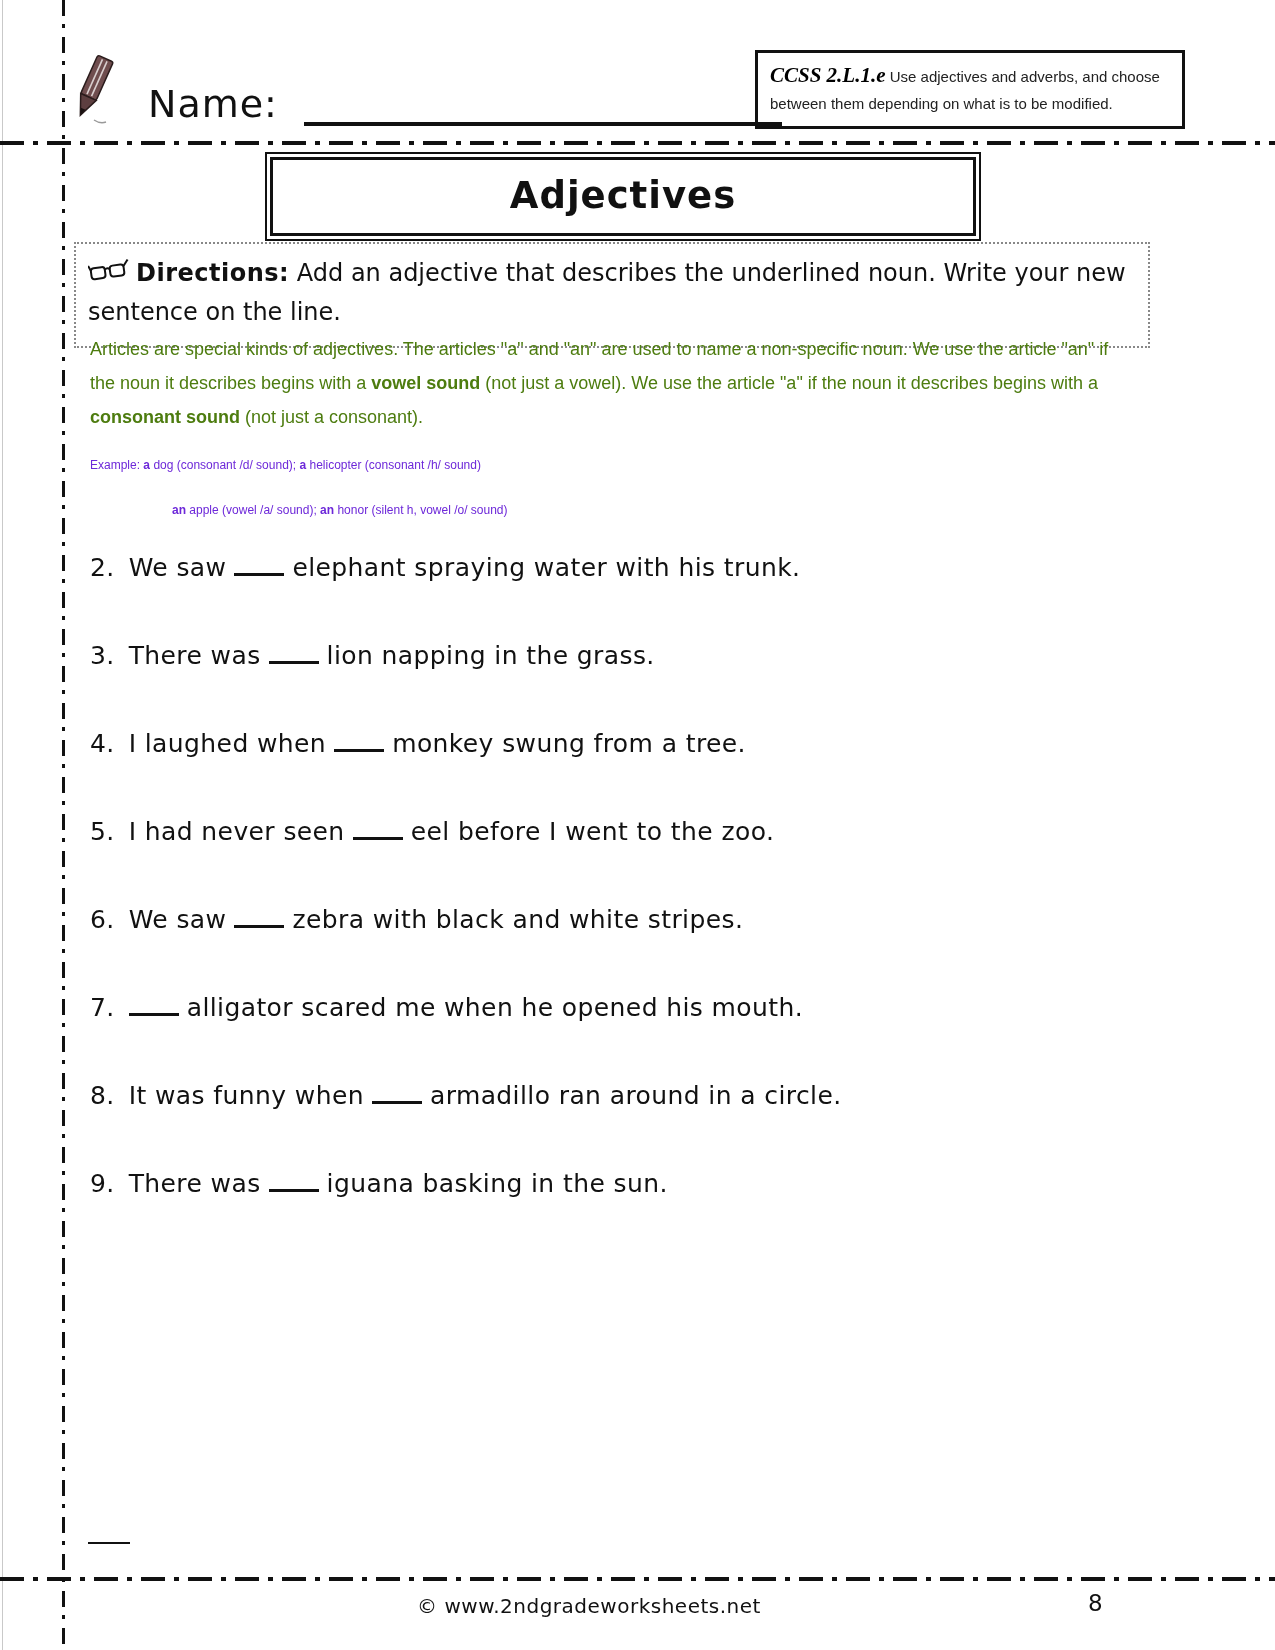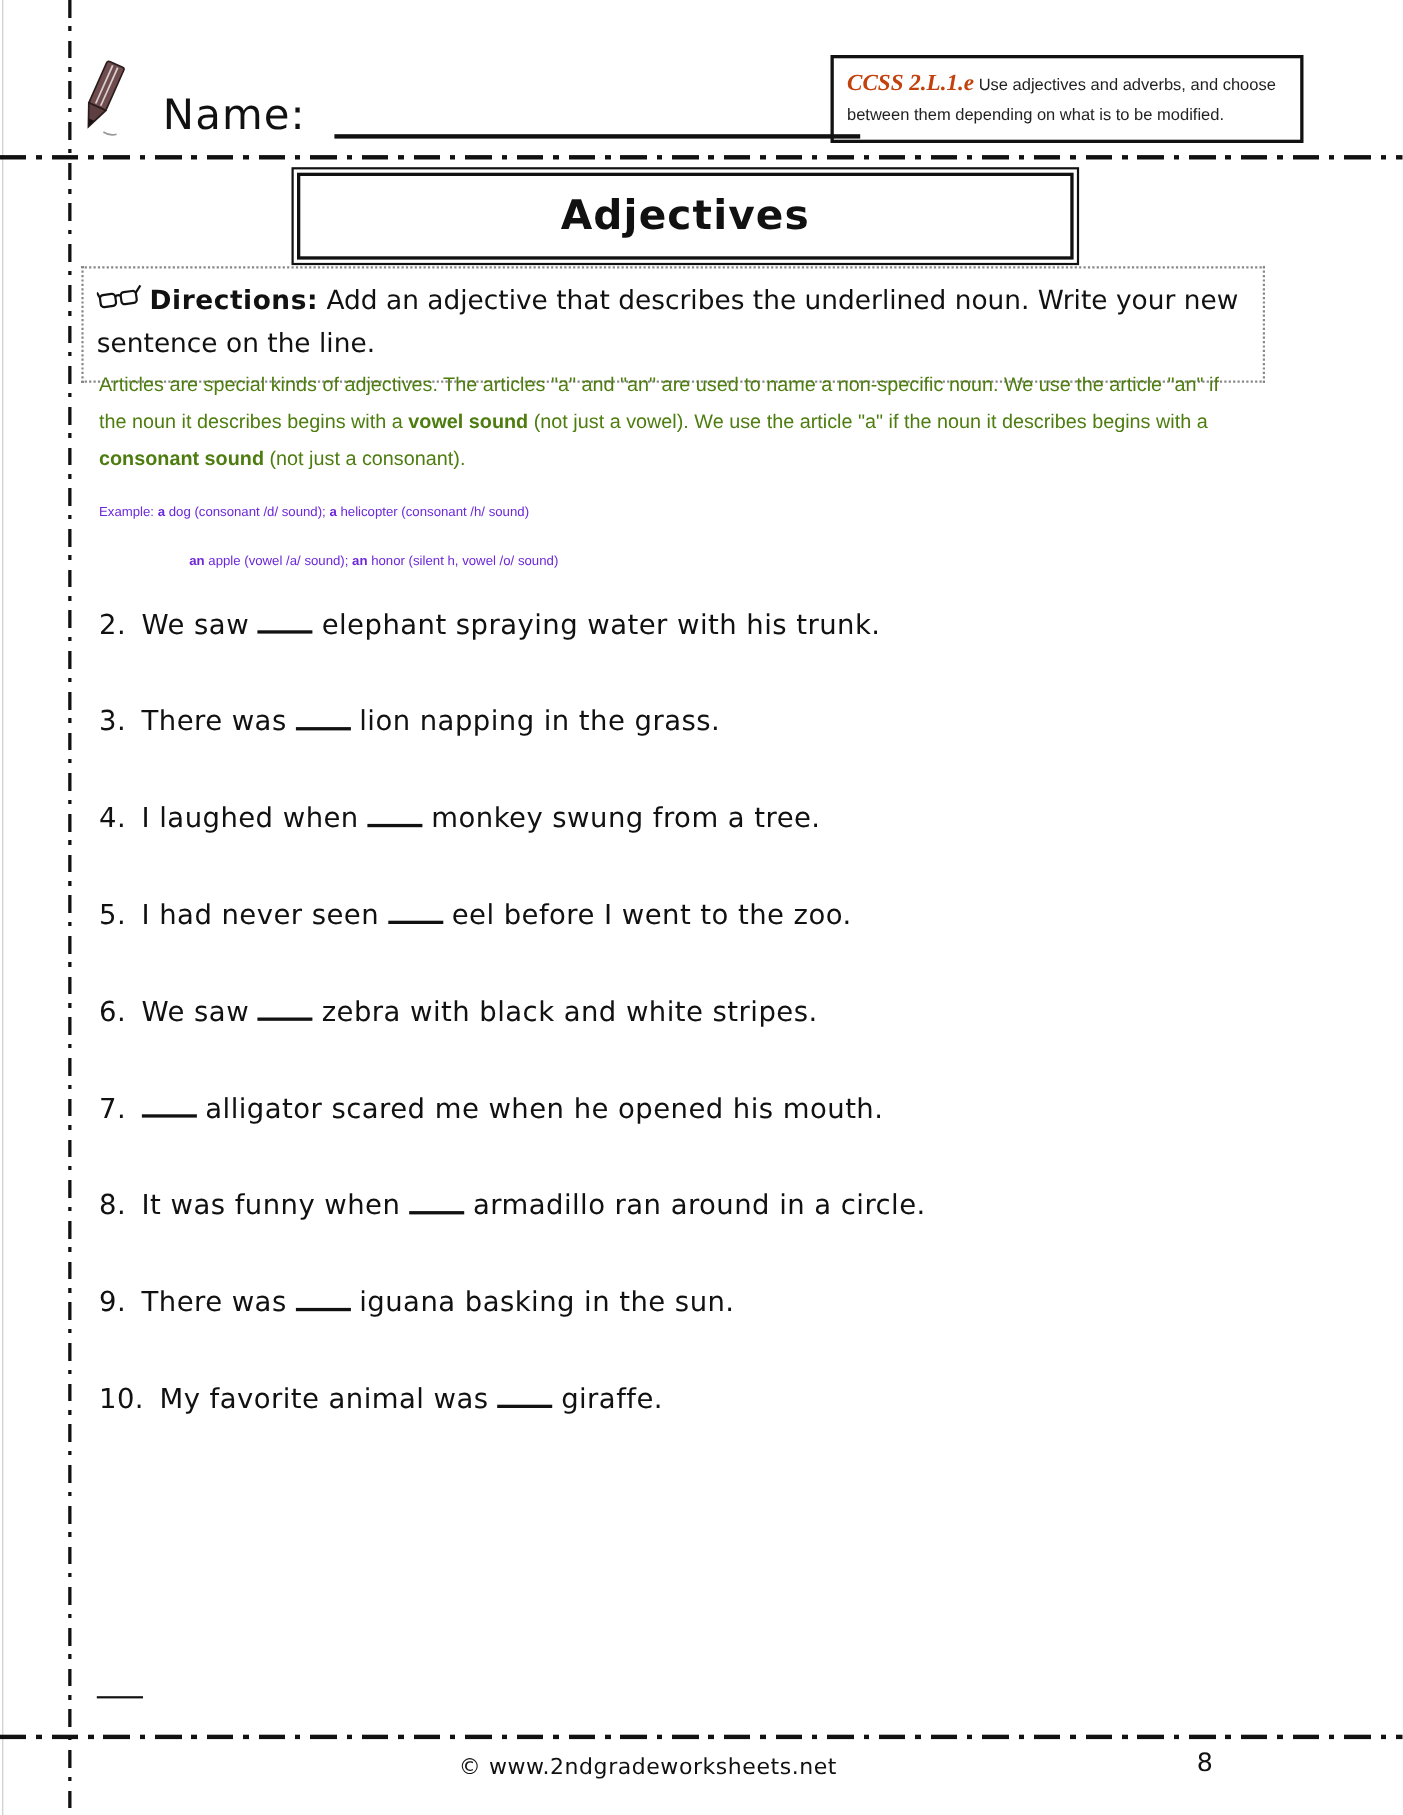"CCSS 2.L.1.e" .ccss-code { color: #c2410c -> #000000 }
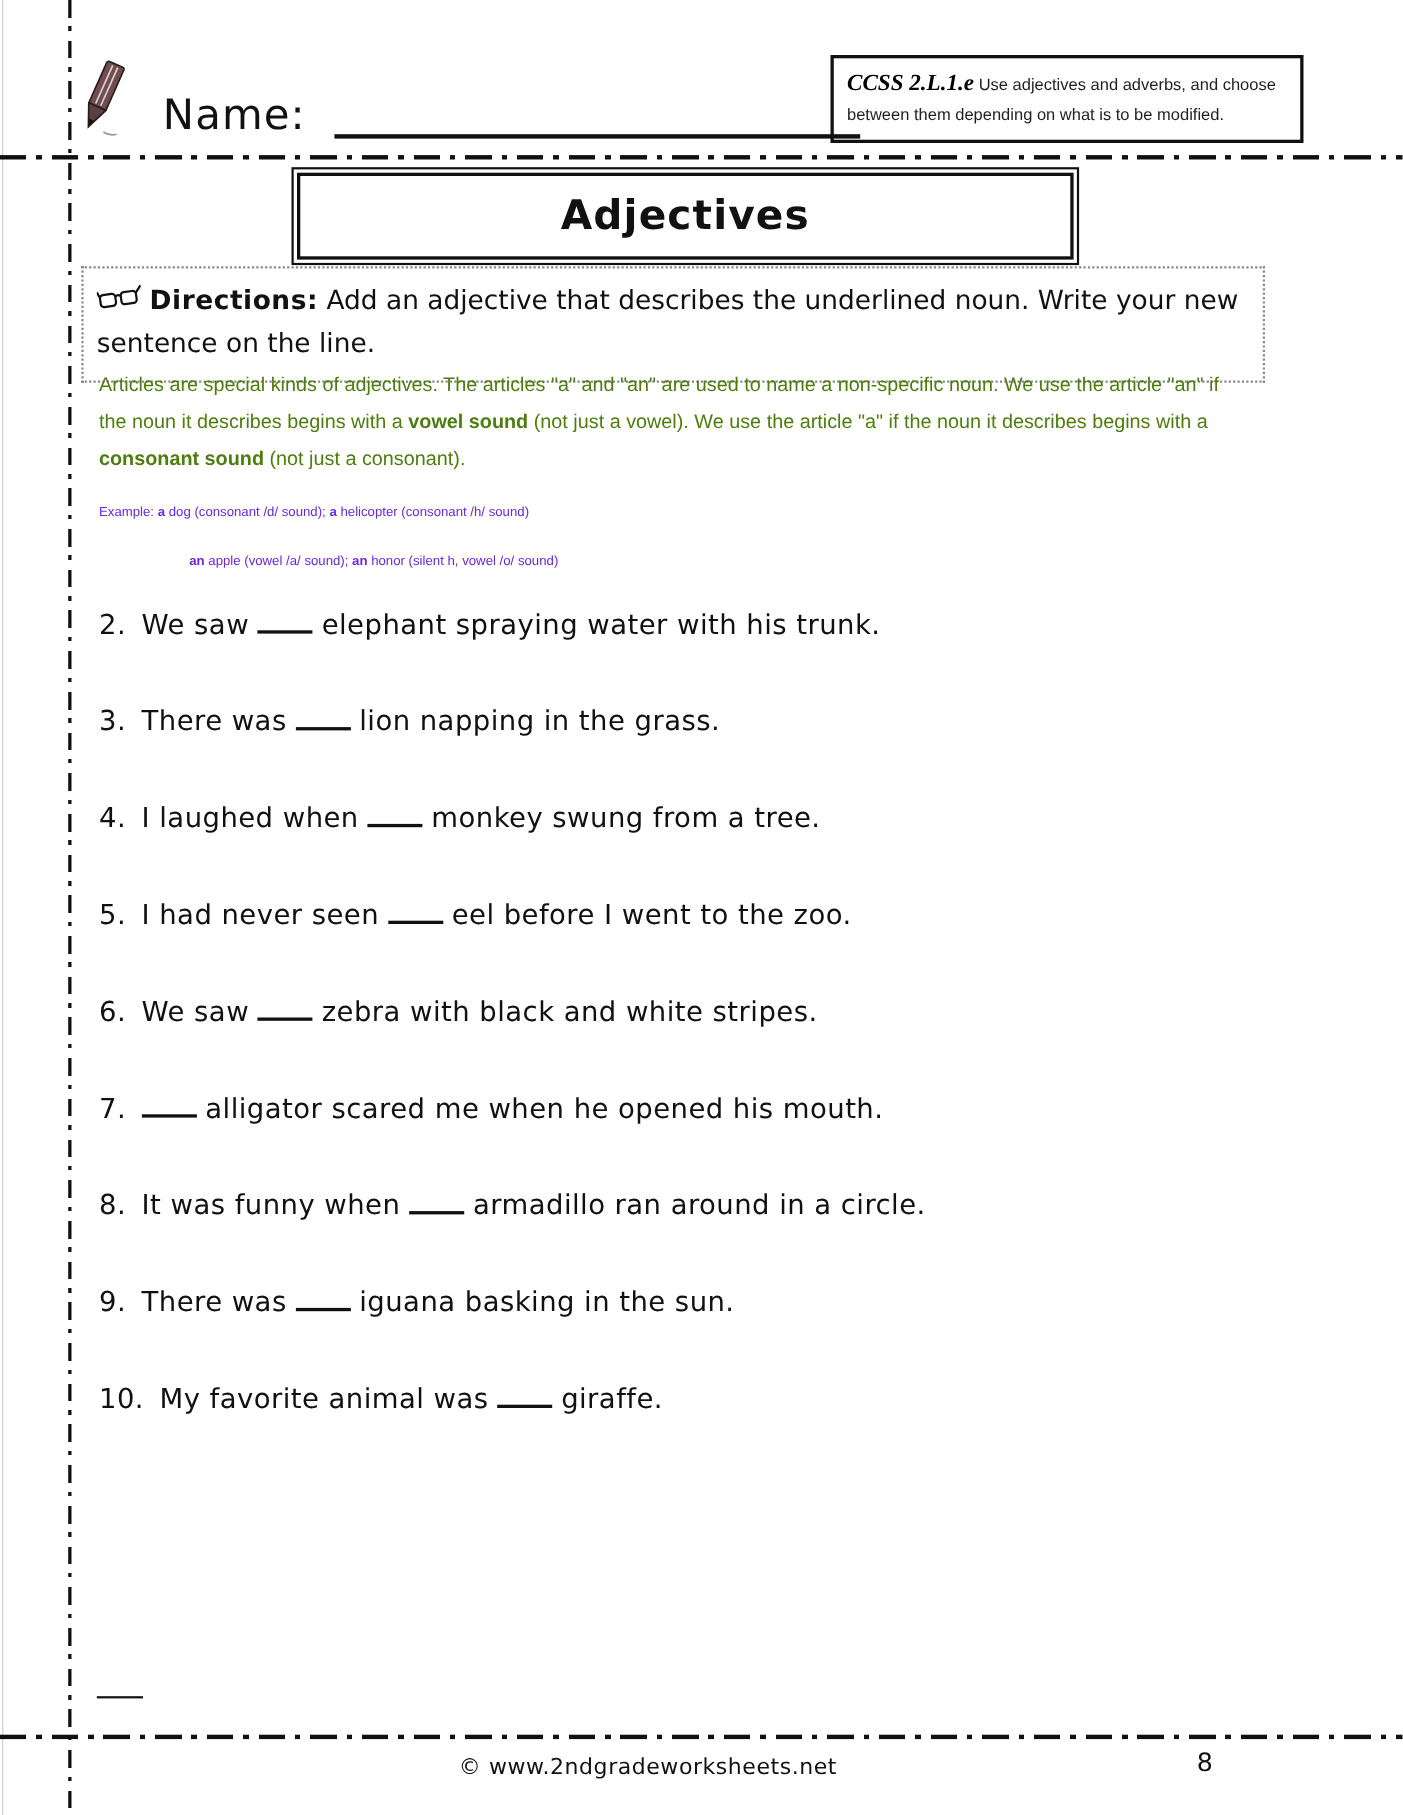"10. My favorite animal was" div.q-row { html: <div><span>10.</span><span>My favorite animal was</span><span></span><span>giraffe.</span></div> -> none }
